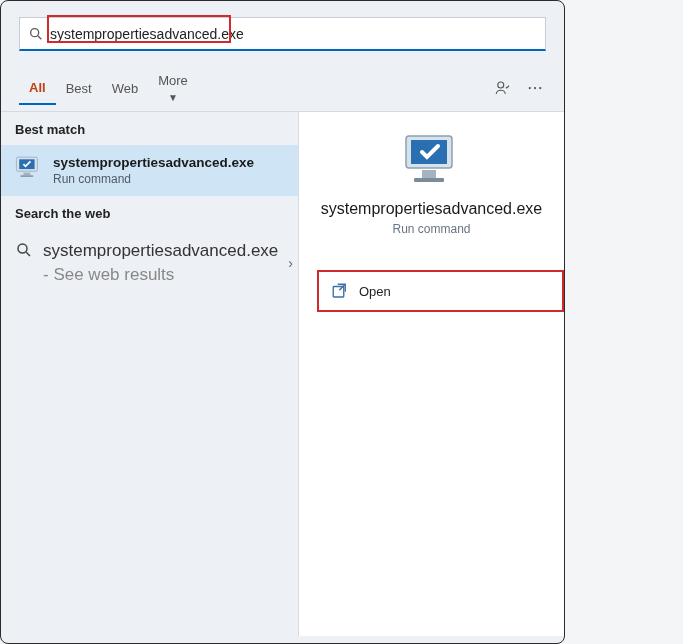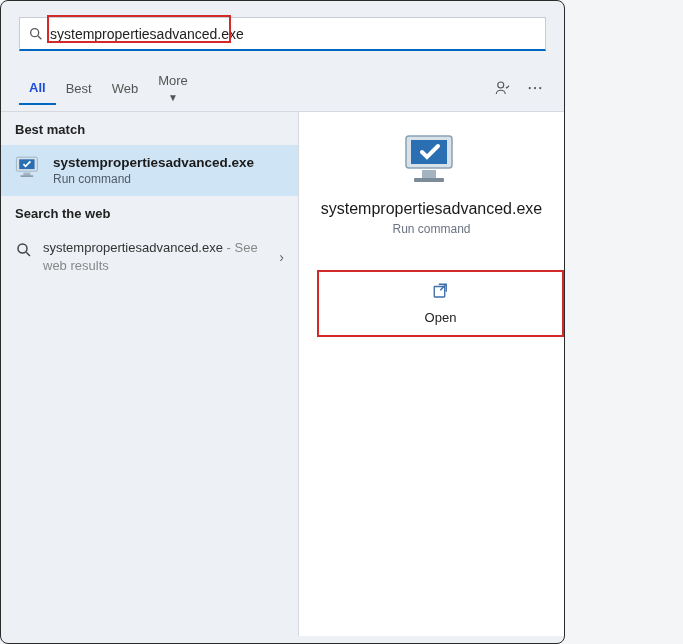"All" .tab.active { color: #1d4ed8 -> #c2410c }
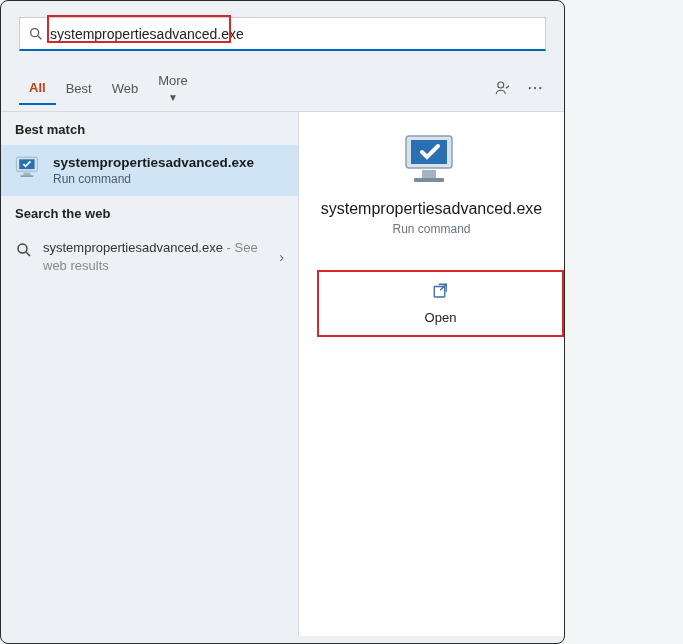"systempropertiesadvanced.exe - See web" .web-text { font-size: 13px -> 17px }
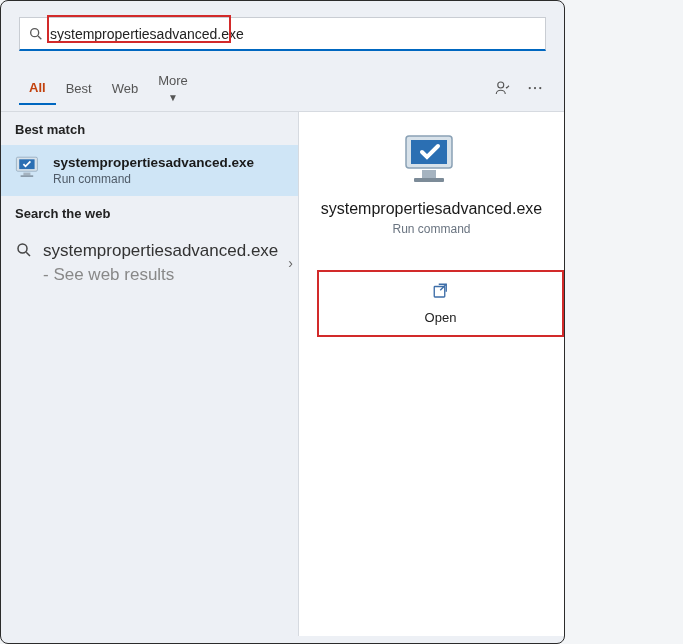"Open" .action-row { flex-direction: column -> none }
